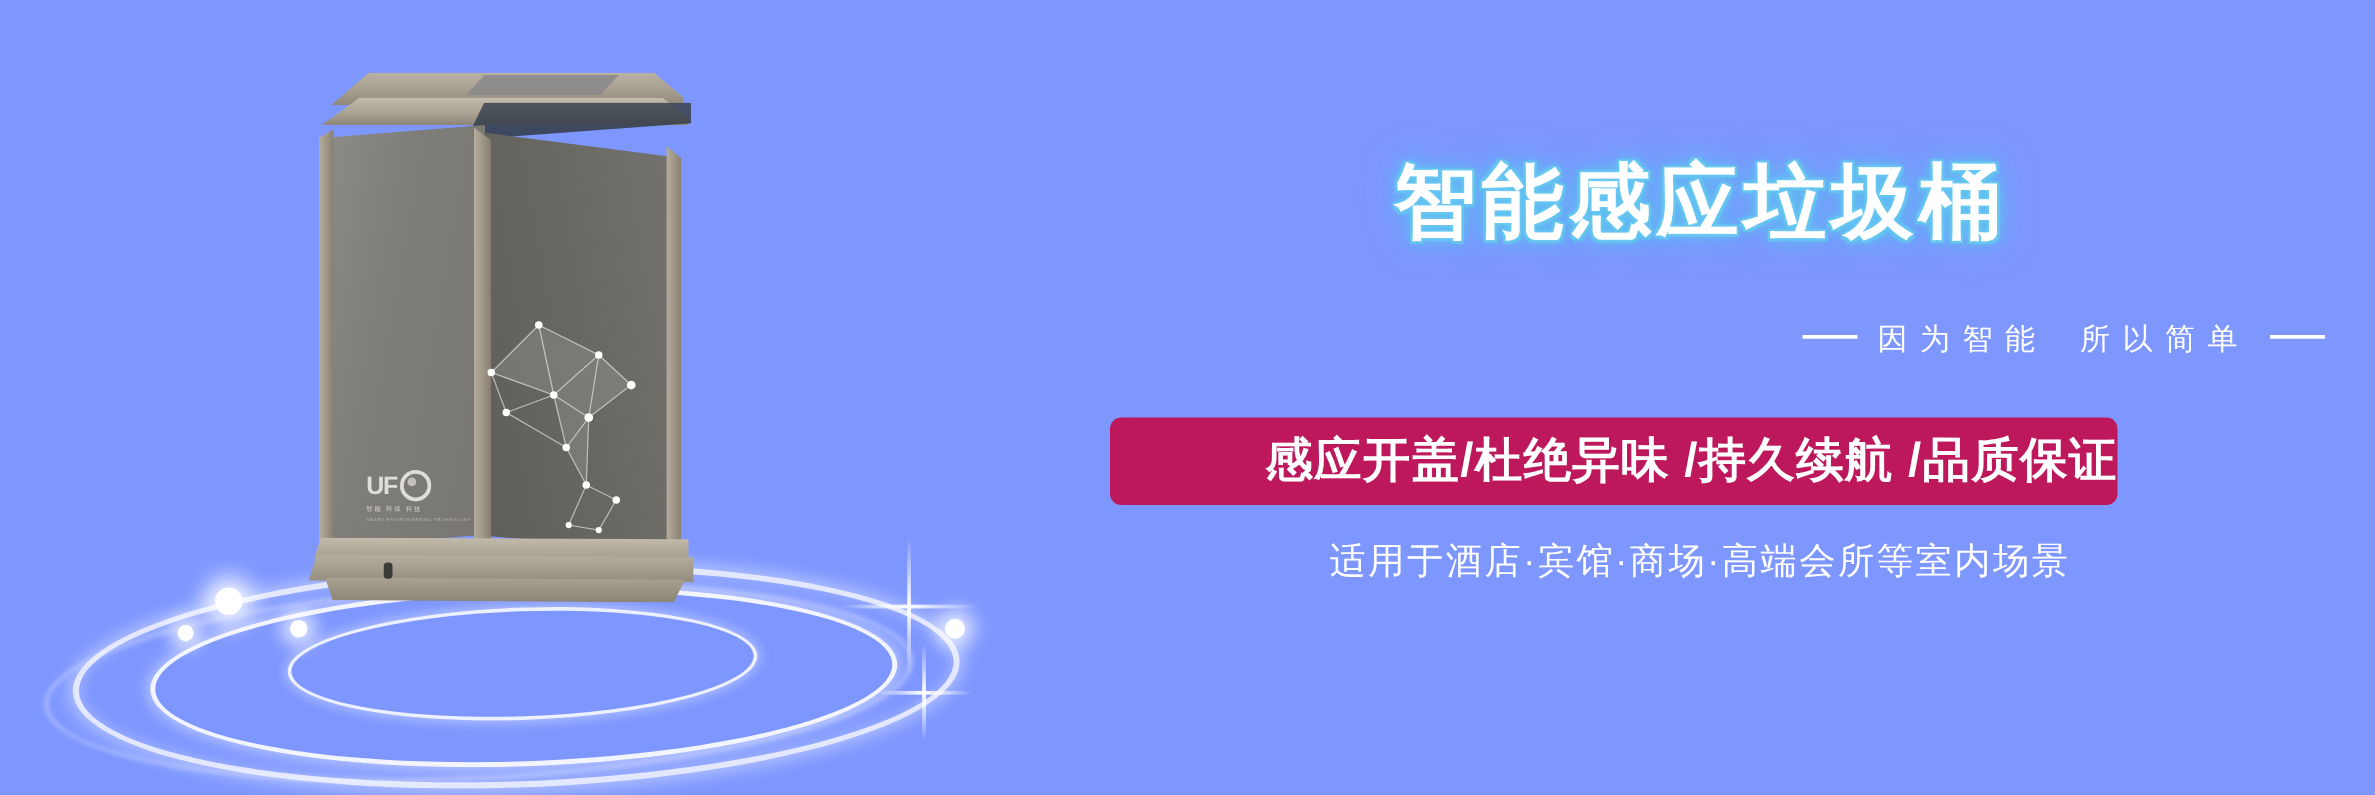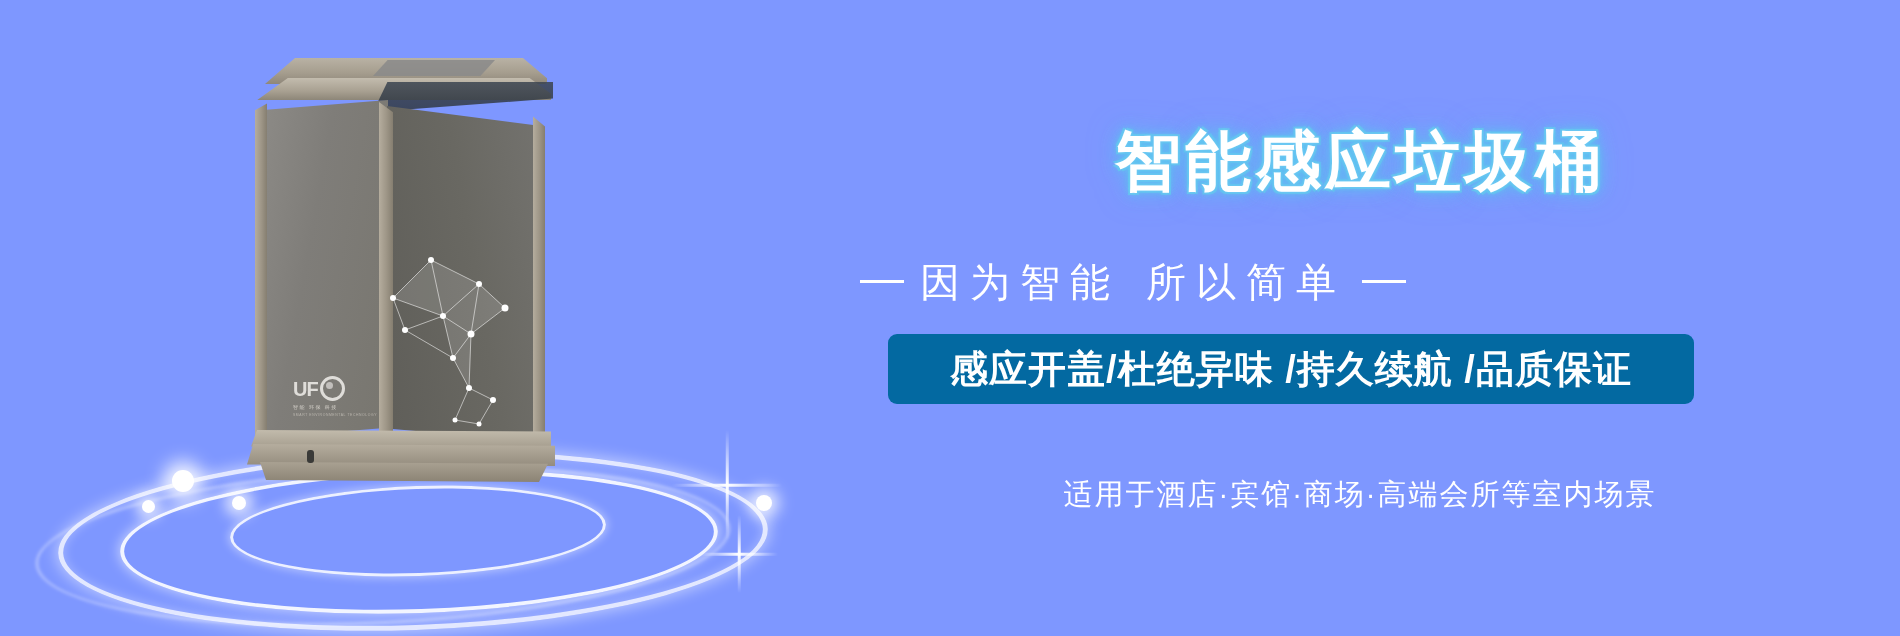"因为智能 所以简单" .subtitle { font-size: 40px -> 24px; text-align: left -> right }
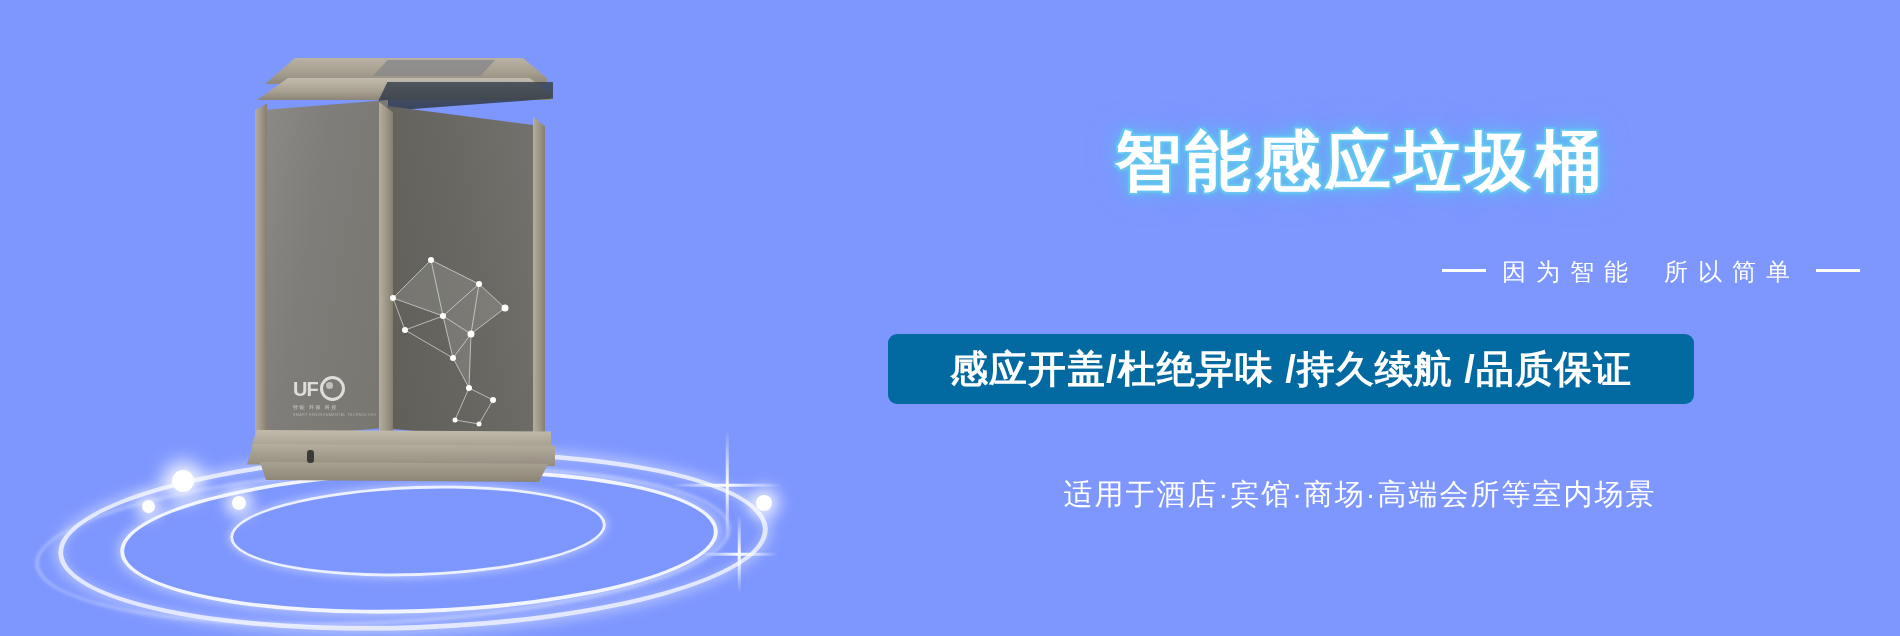"感应开盖/杜绝异味 /持久续航 /品质保证" .highlight { background: #0369a1 -> #be185d; justify-content: center -> flex-end }
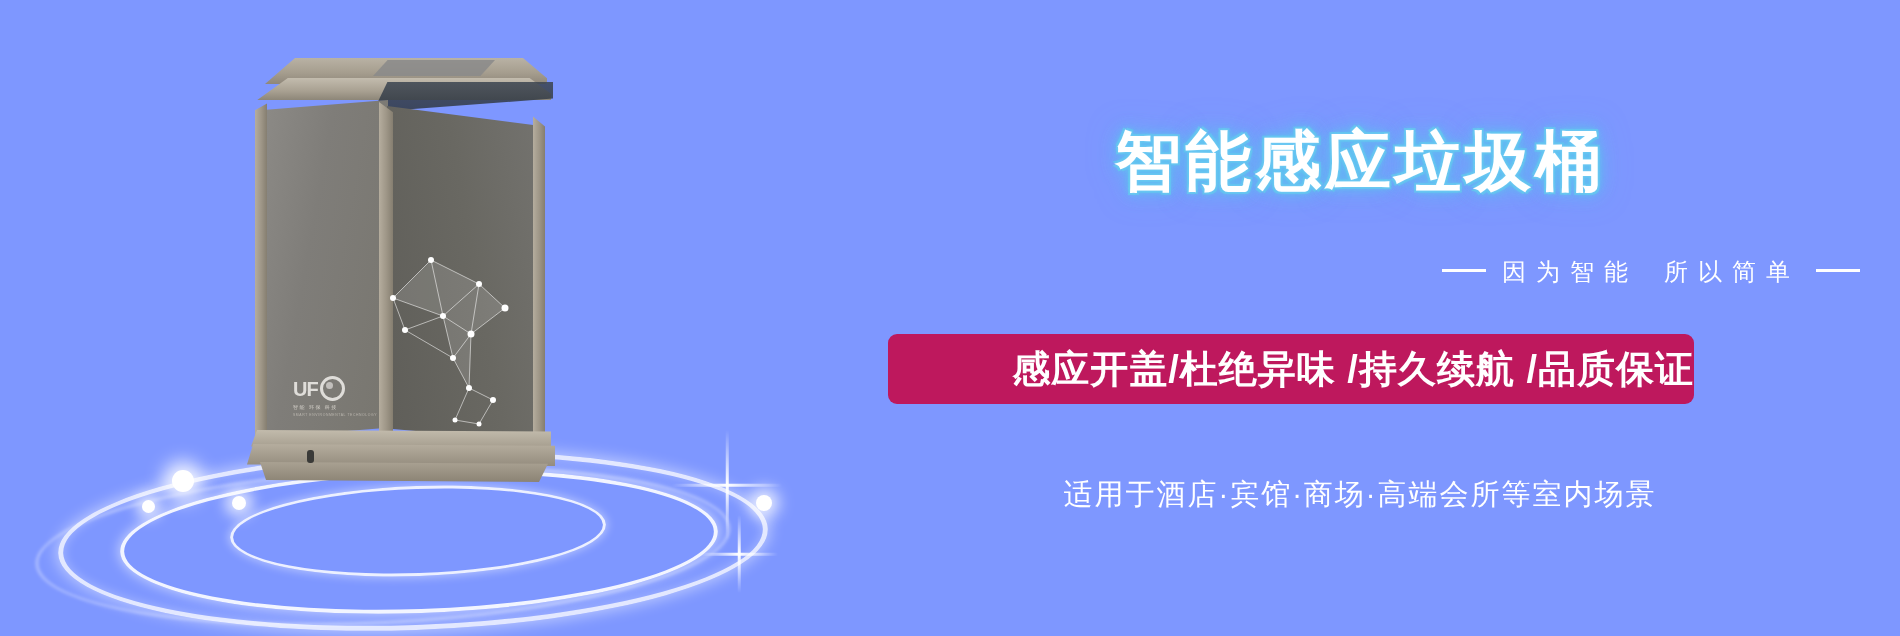"适用于酒店·宾馆·商场·高端会所等室内场景" .footnote { margin-top: 45px -> none }
